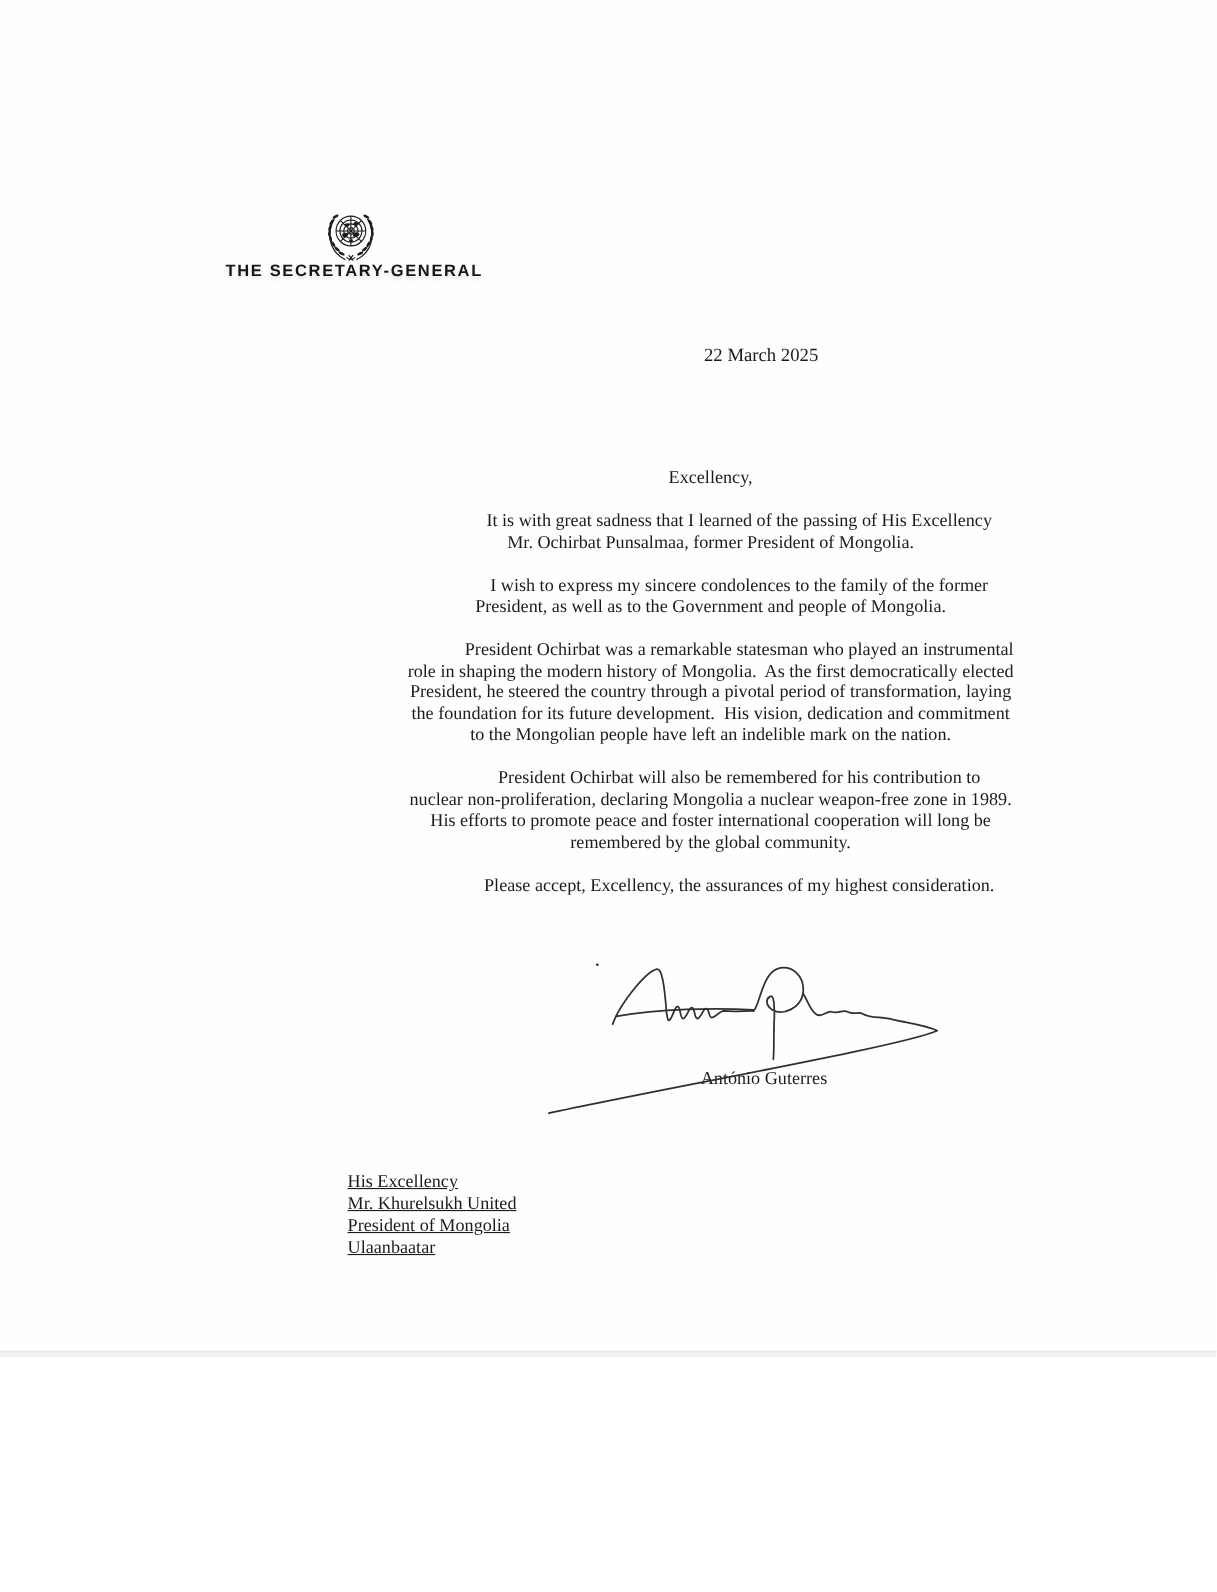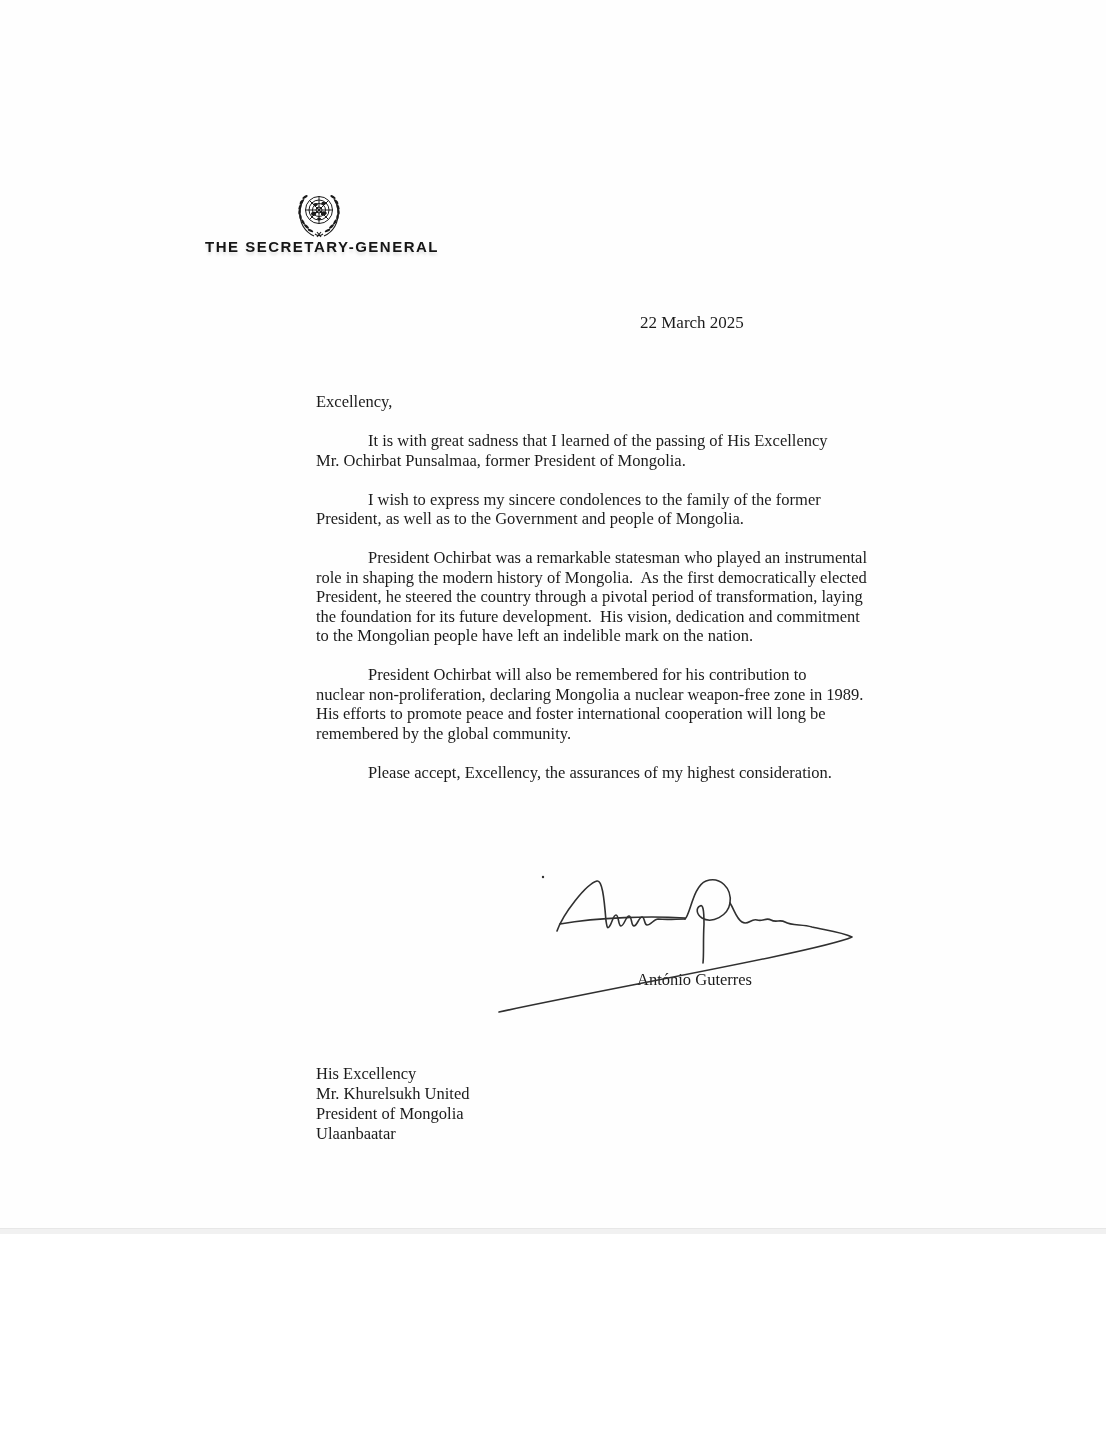"Excellency," .body-block { text-align: none -> center; top: 392px -> 424px }
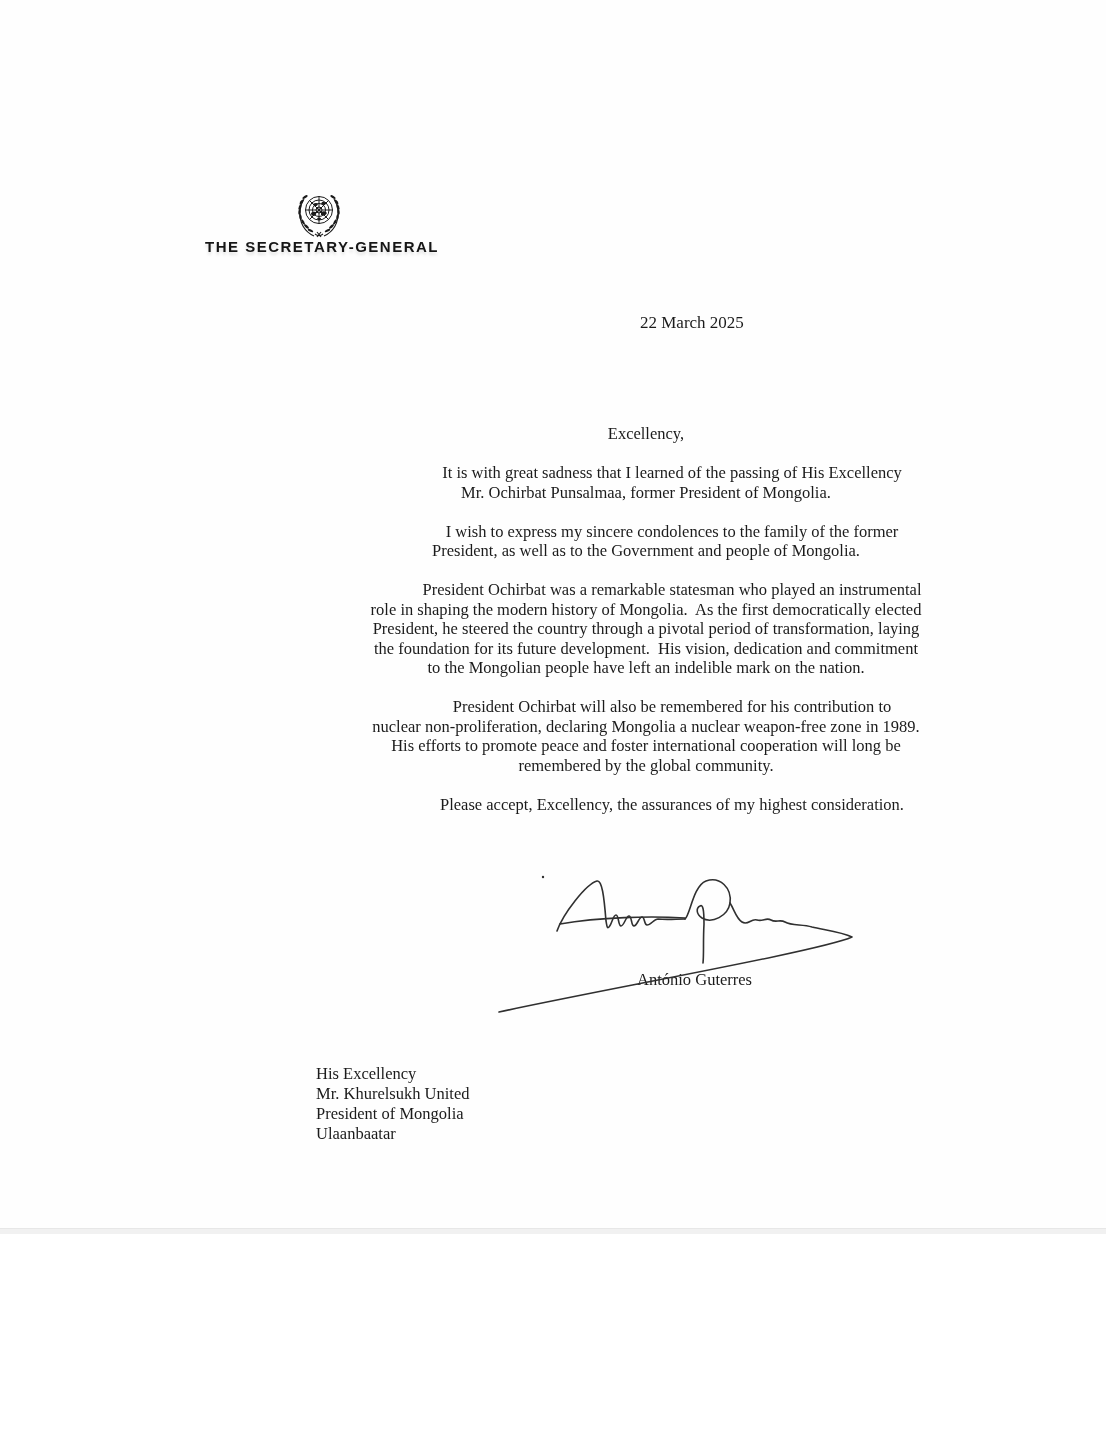"His Excellency" .recipient-block { text-decoration: none -> underline }
